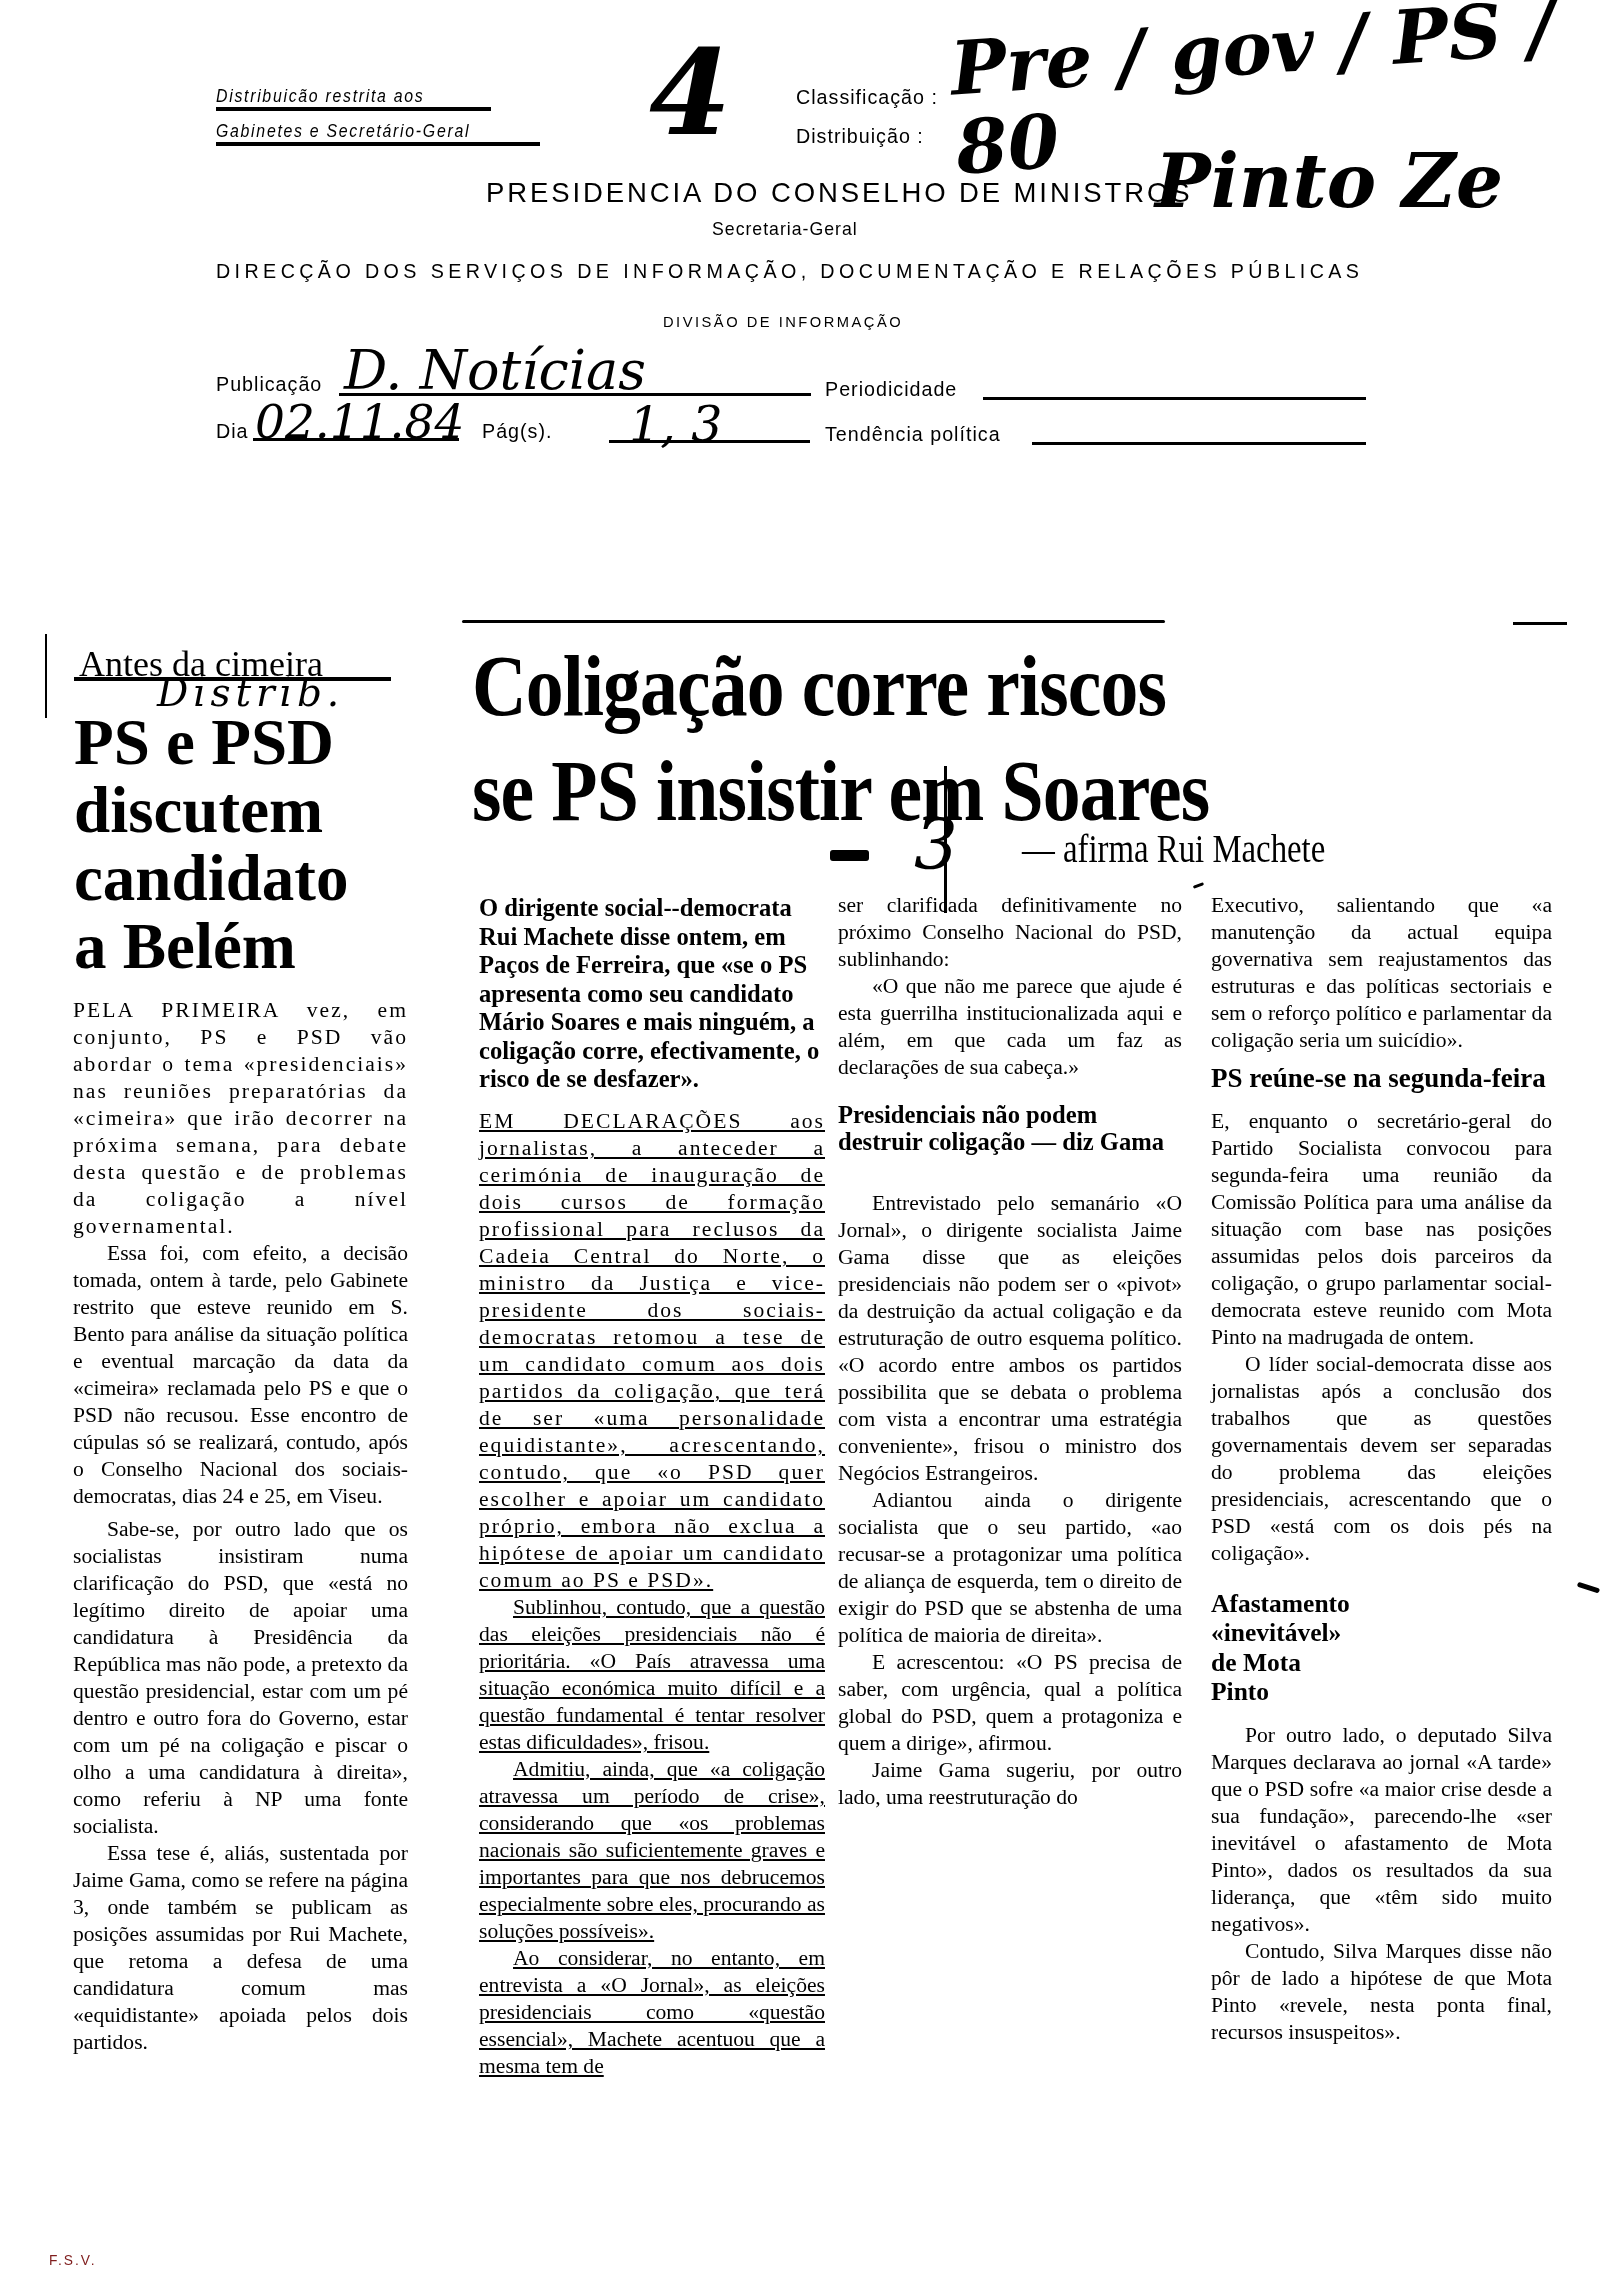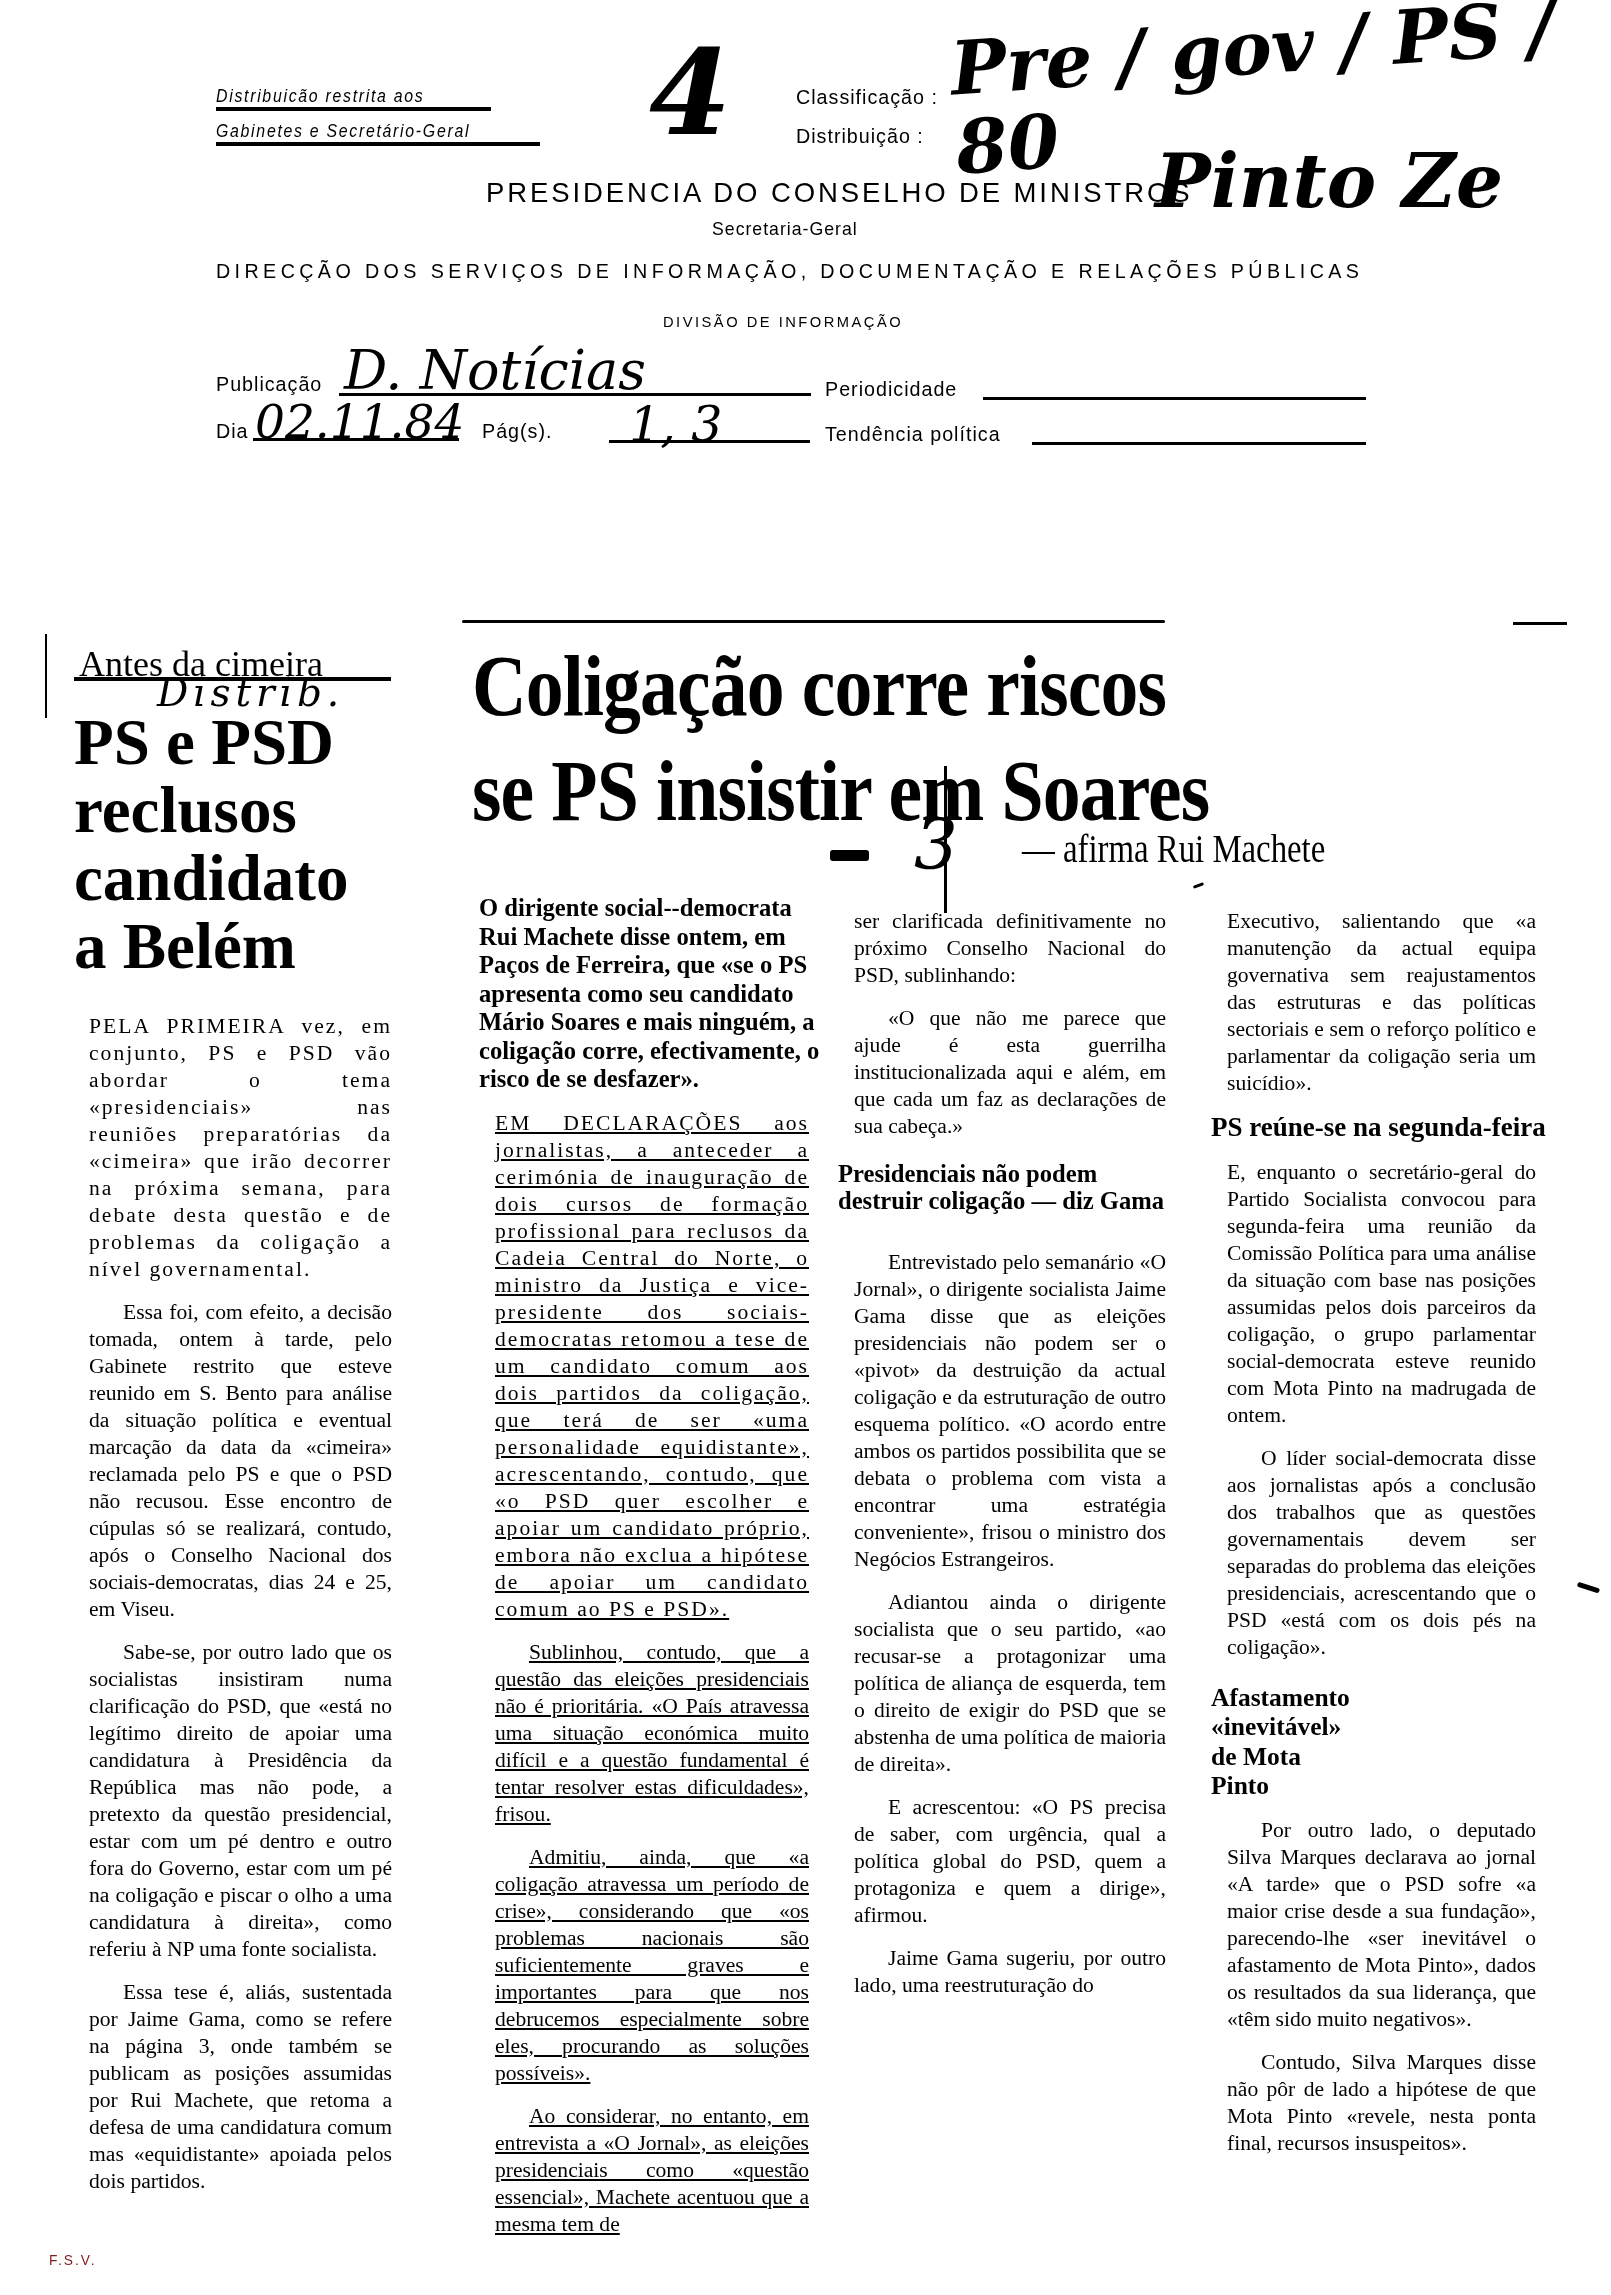"reclusos" div { text: reclusos -> discutem }
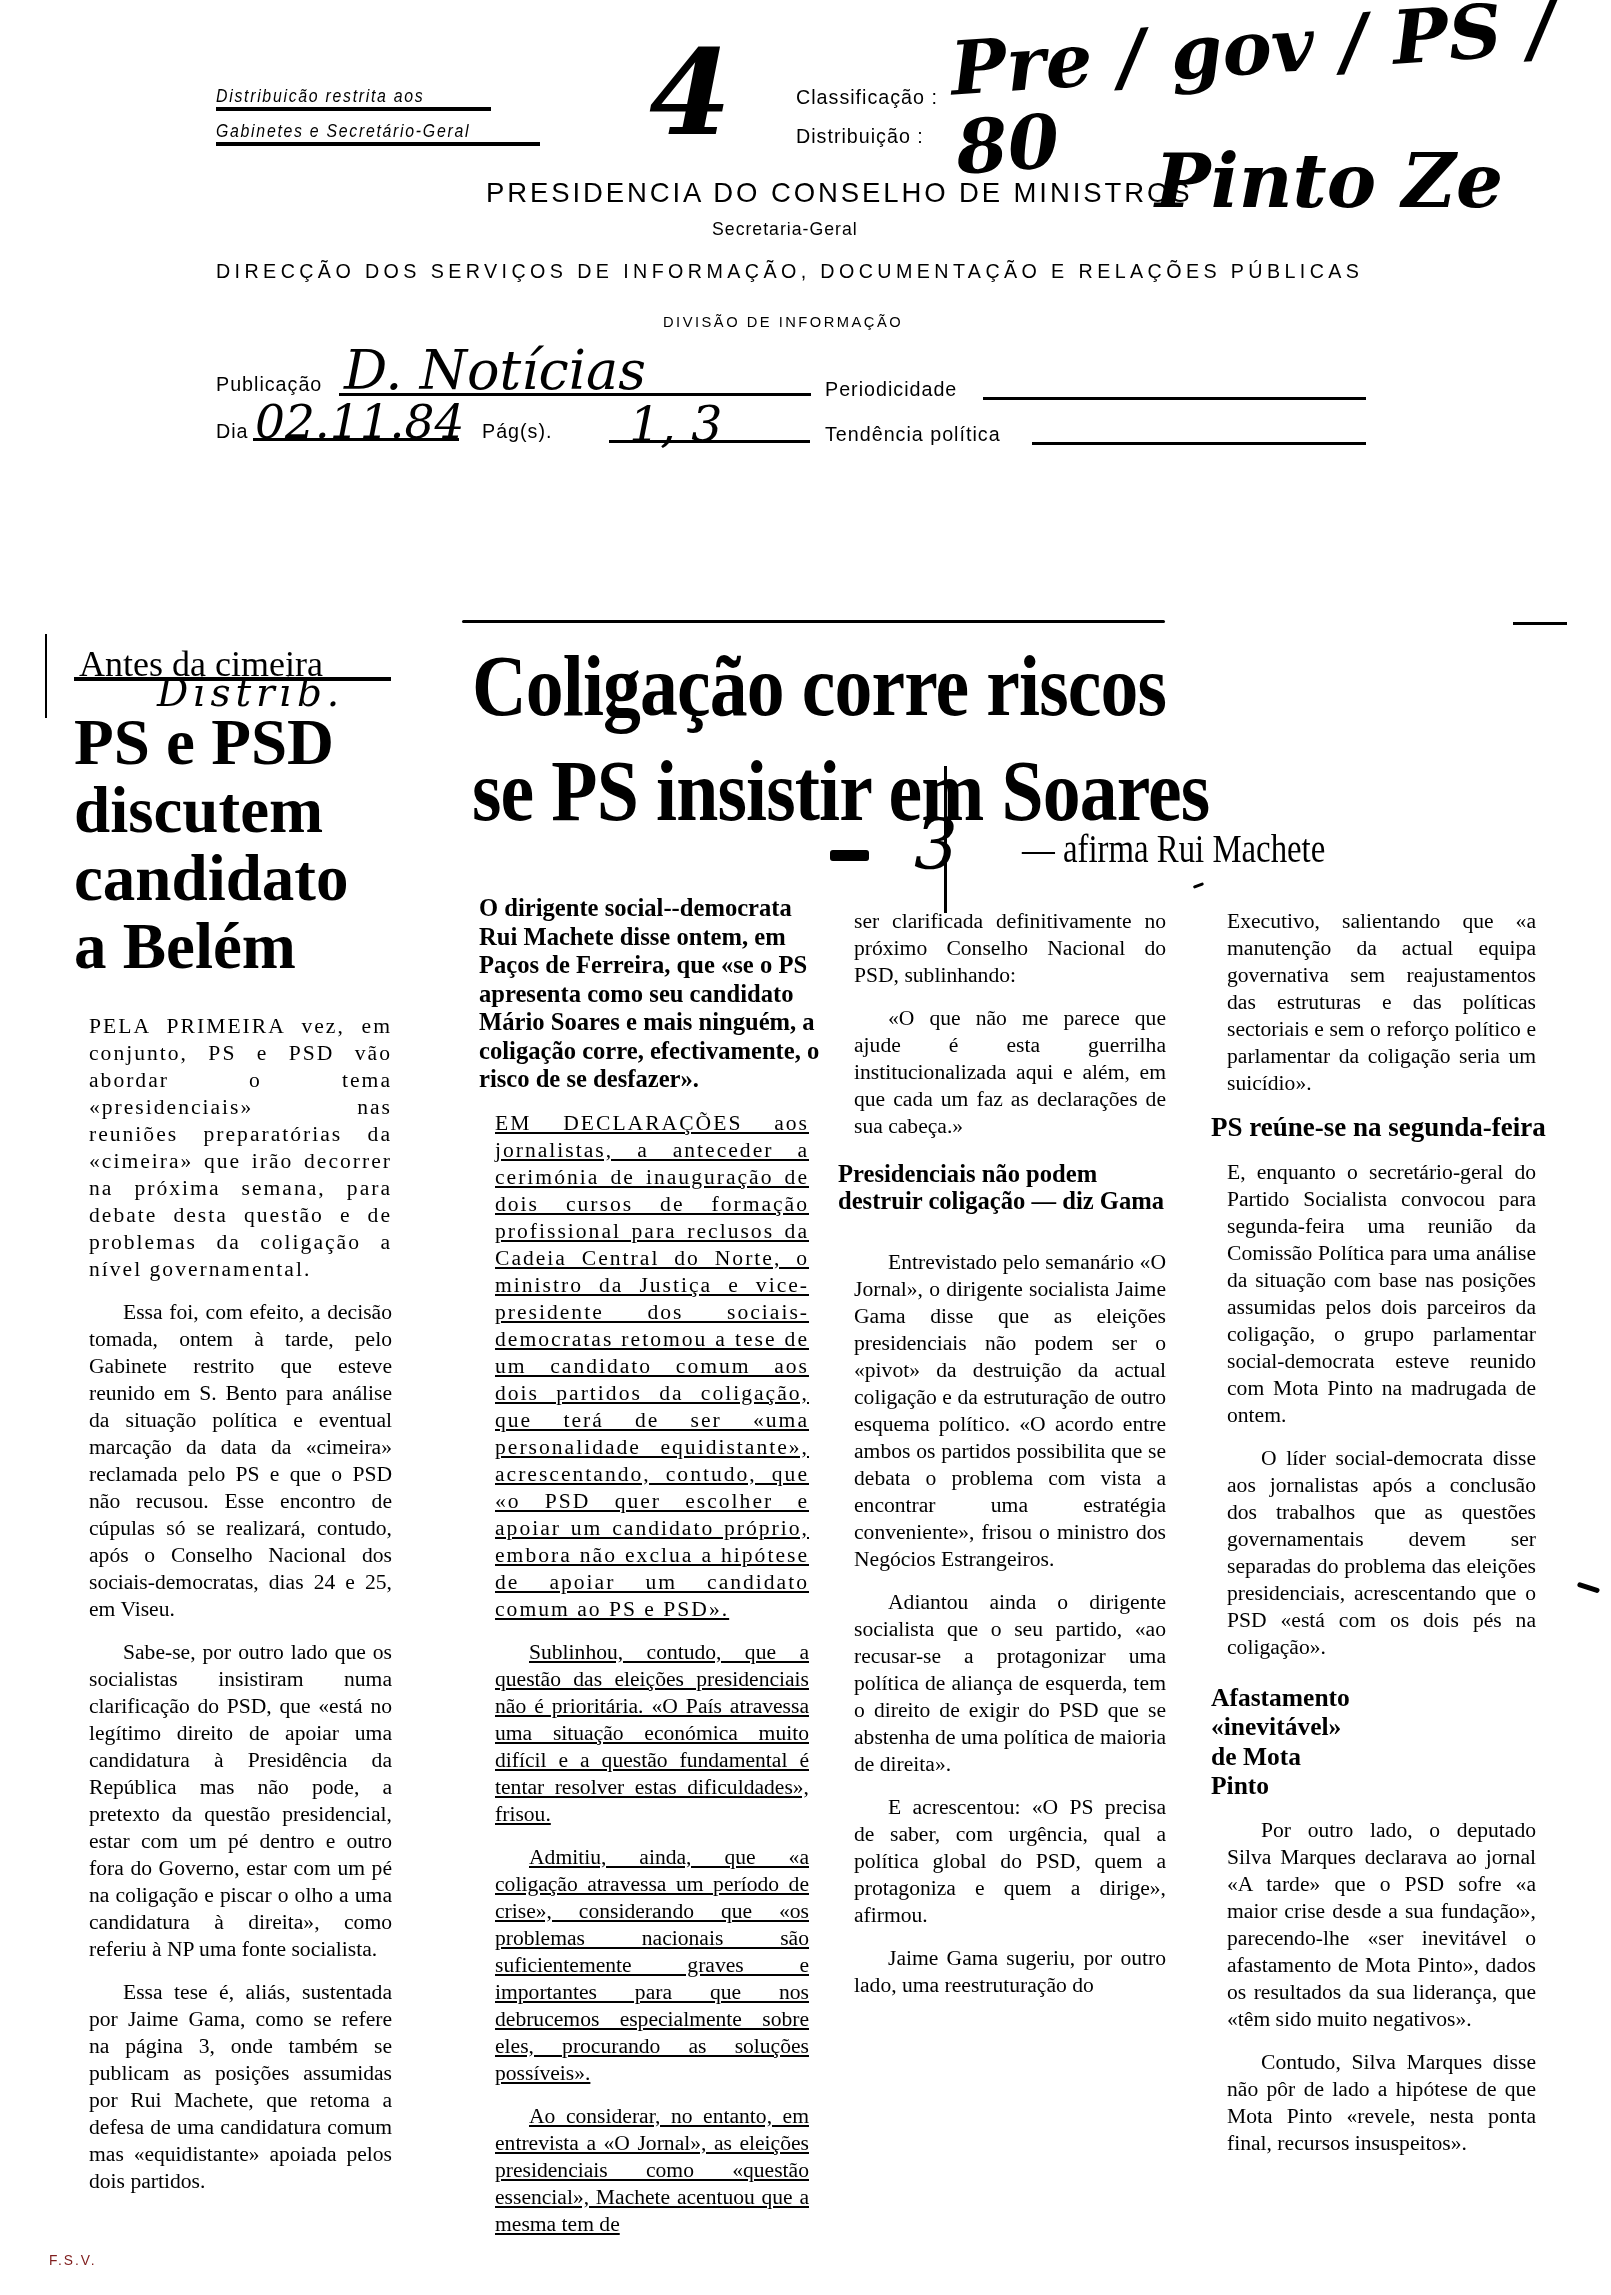"ser clarificada definitivamente no" .col p { margin: 16px -> 0 }
